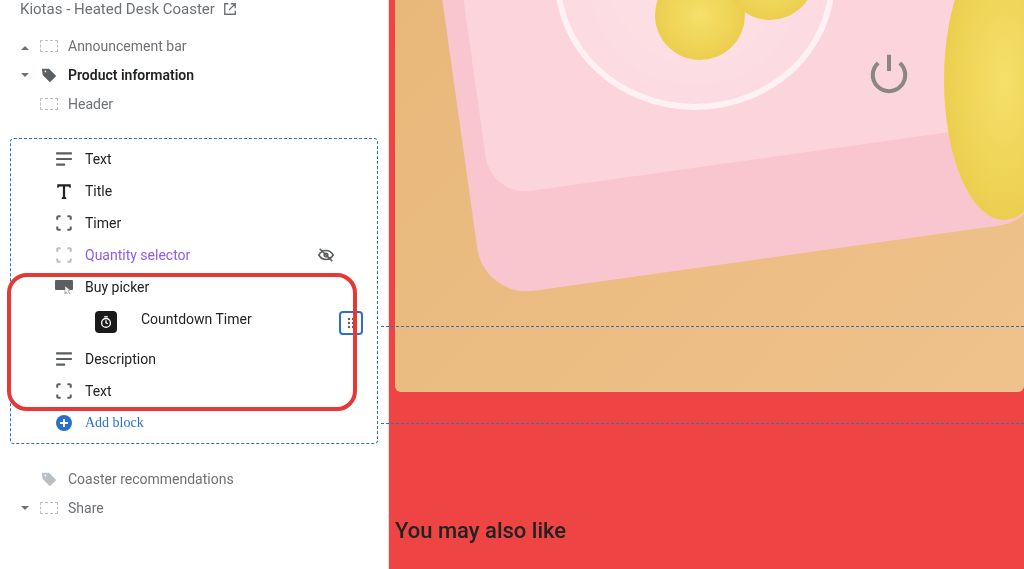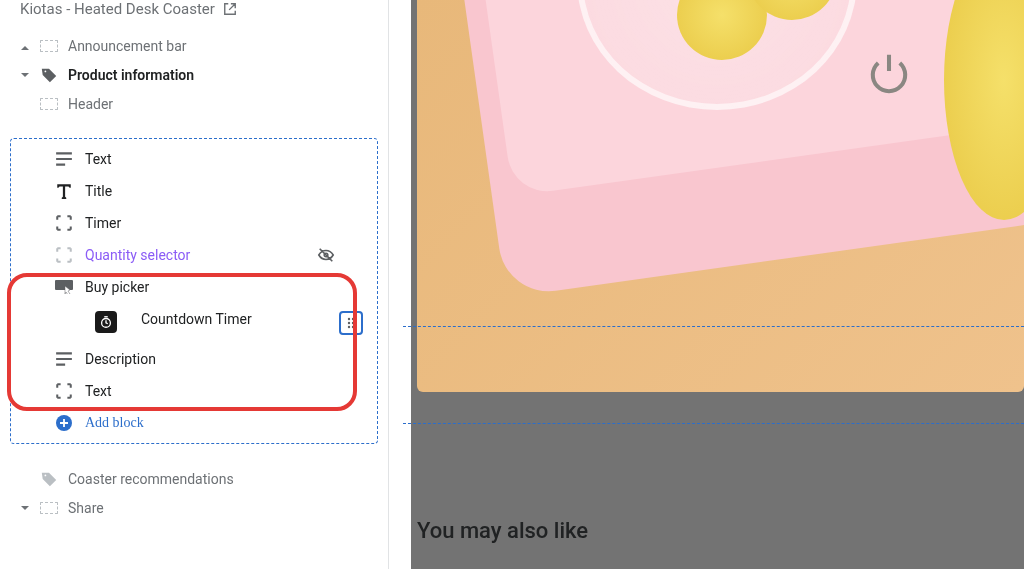"You may also like" .main { background: #737373 -> #ef4444; margin-left: 22px -> none }
